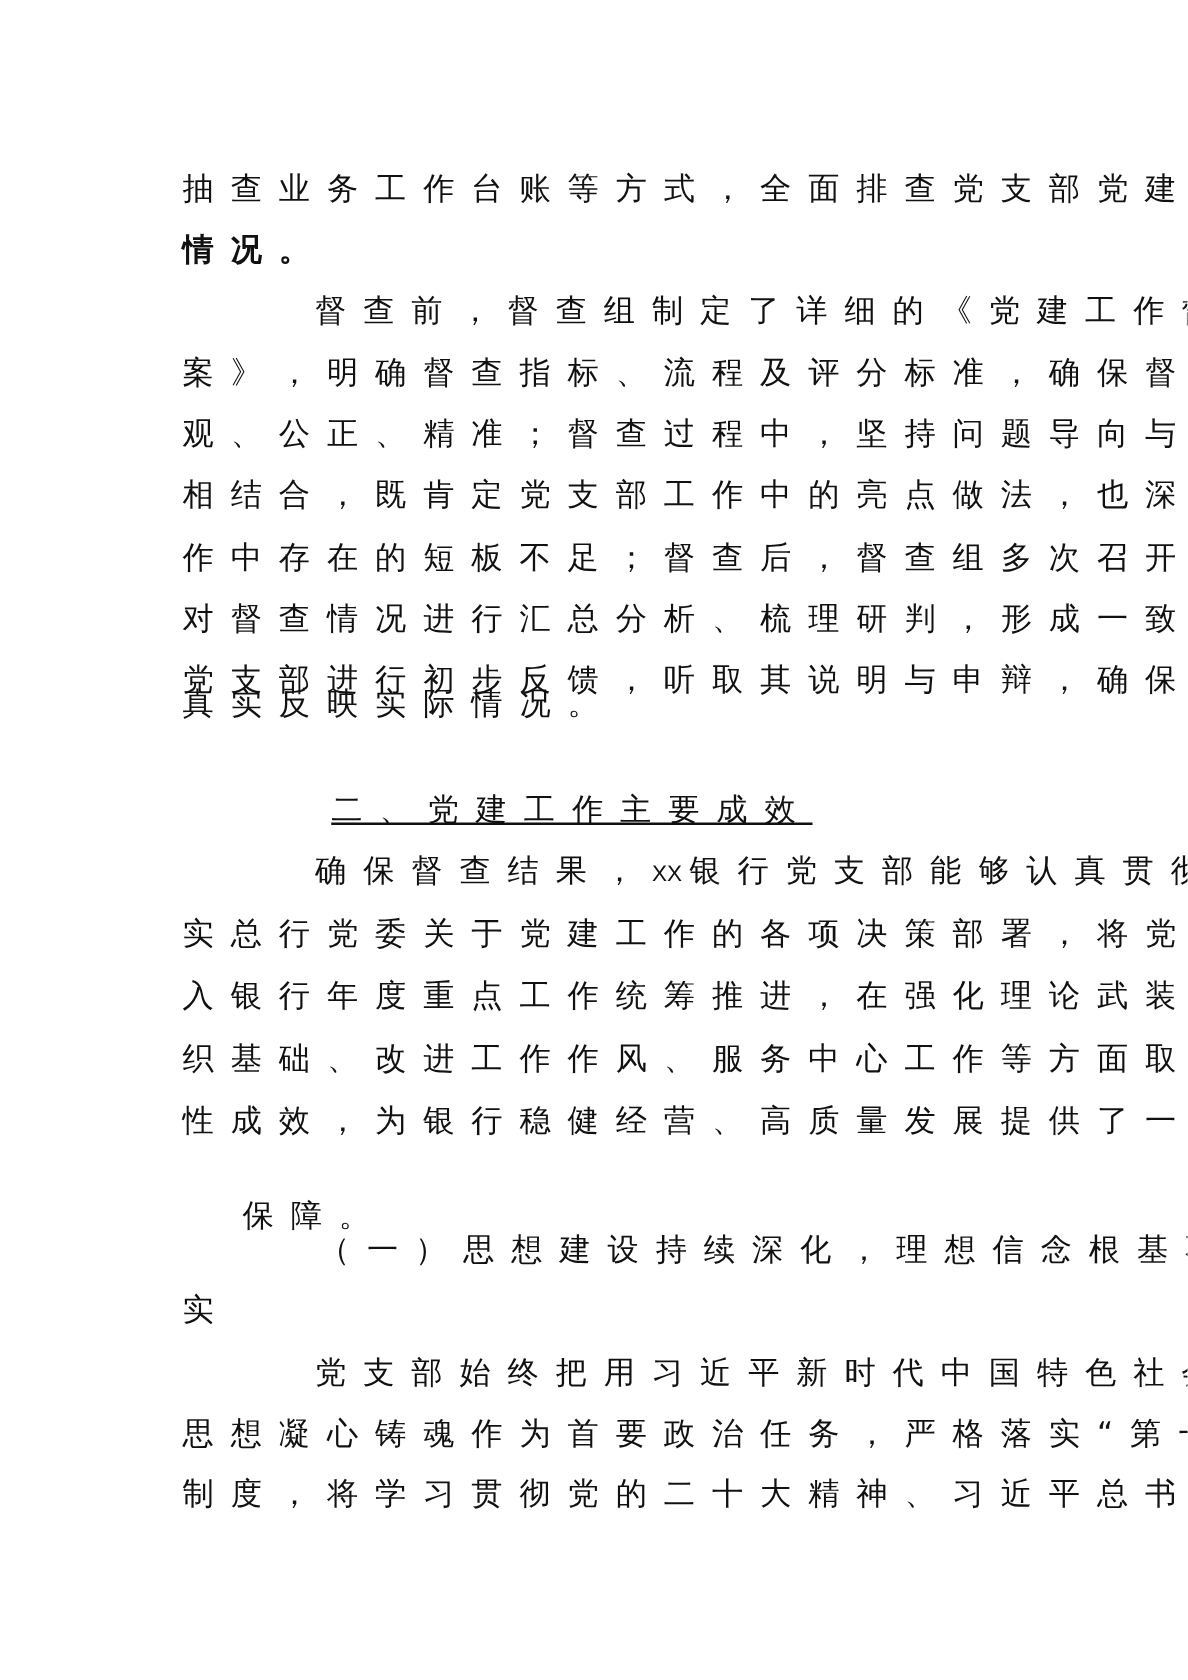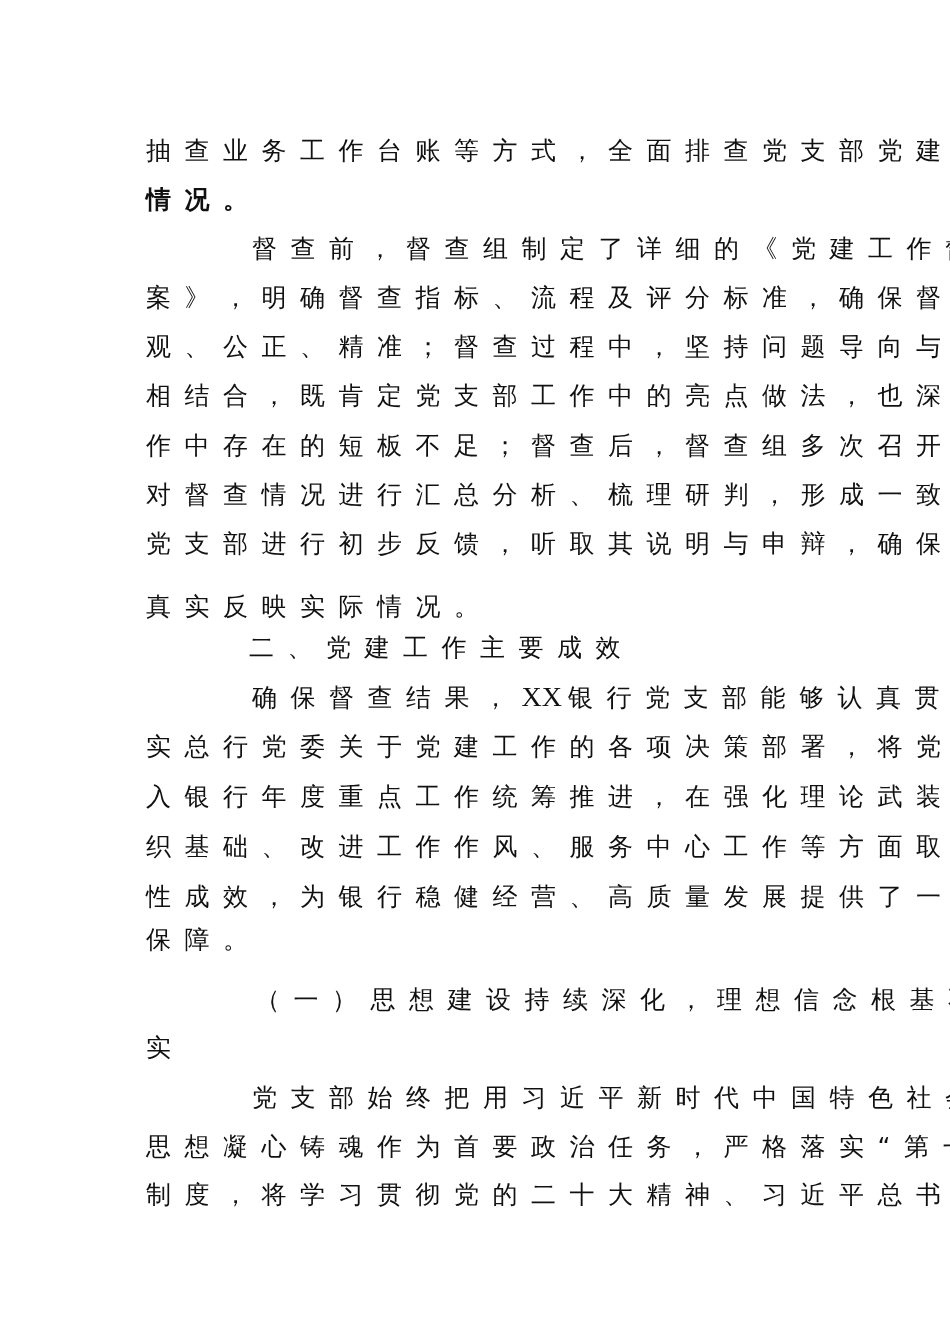"真实反映实际情况。" div.line { top: 592px -> 548px }
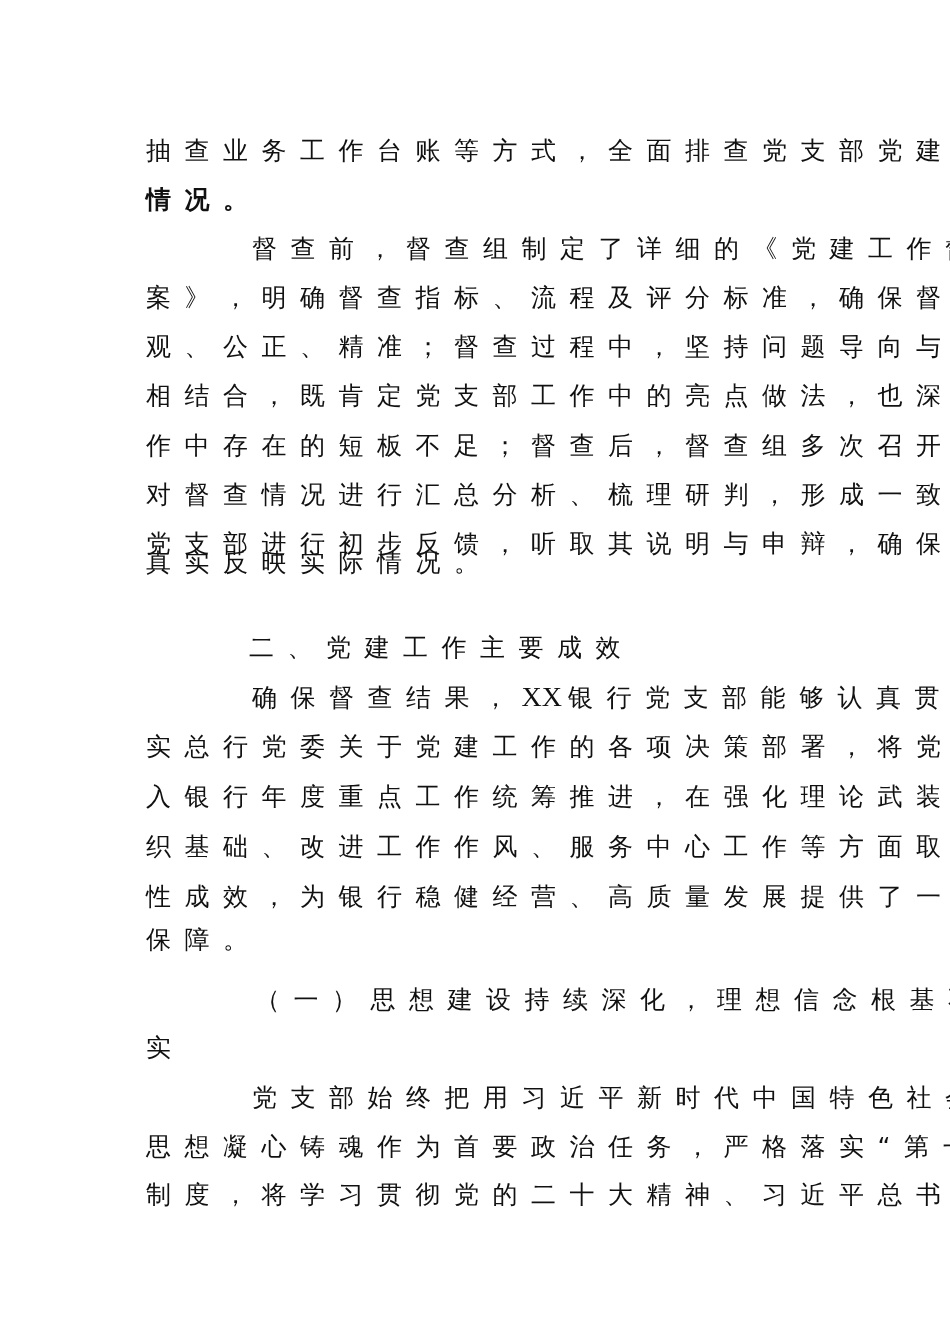"二、党建工作主要成效" .heading-indent { left: 249px -> 265px; text-decoration: none -> underline }
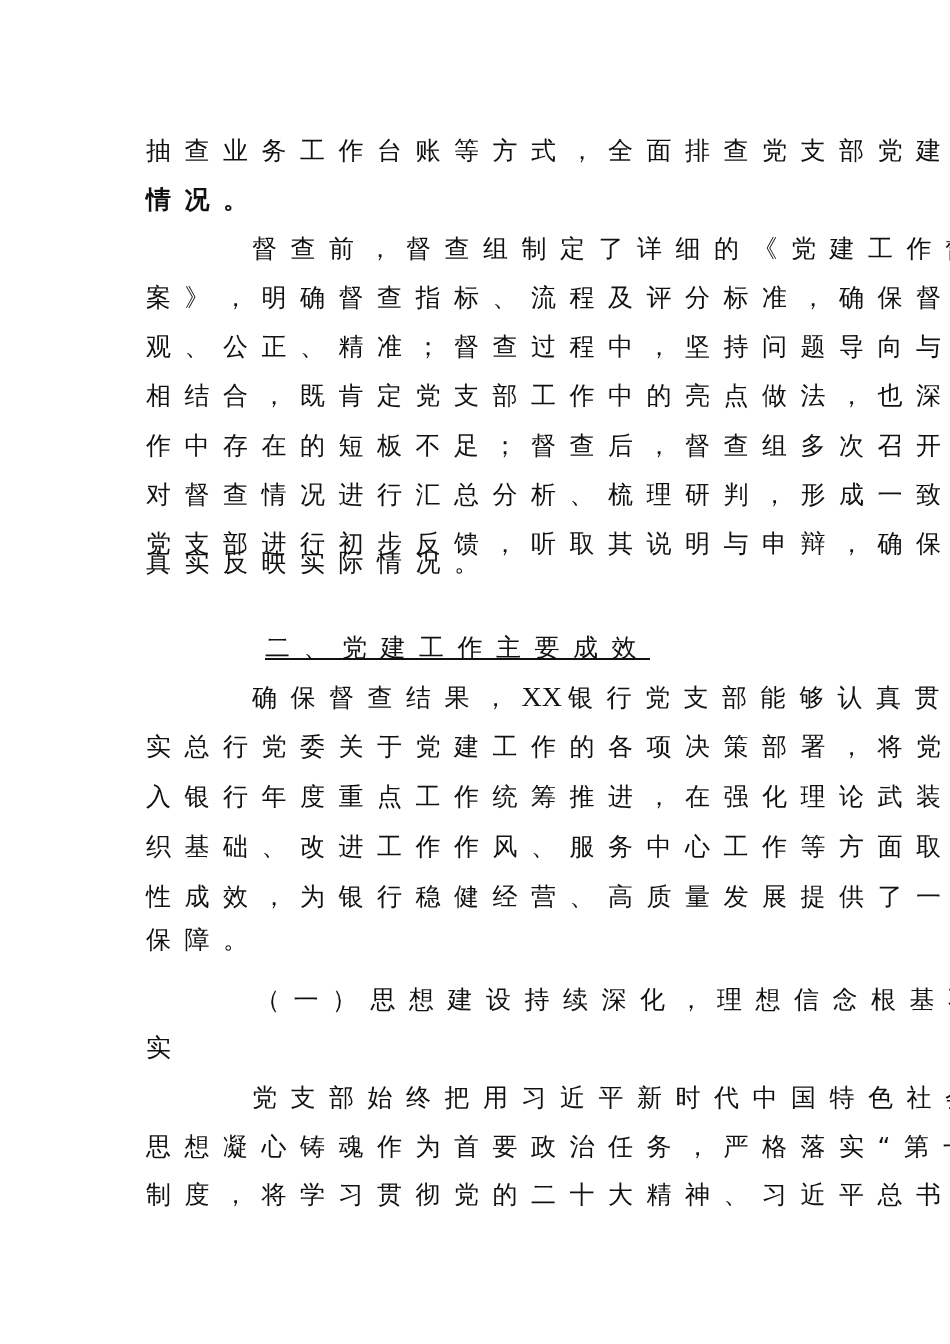"XX" .latin { font-family: Liberation Serif, serif -> Liberation Sans, sans-serif; font-size: 28px -> 18px }
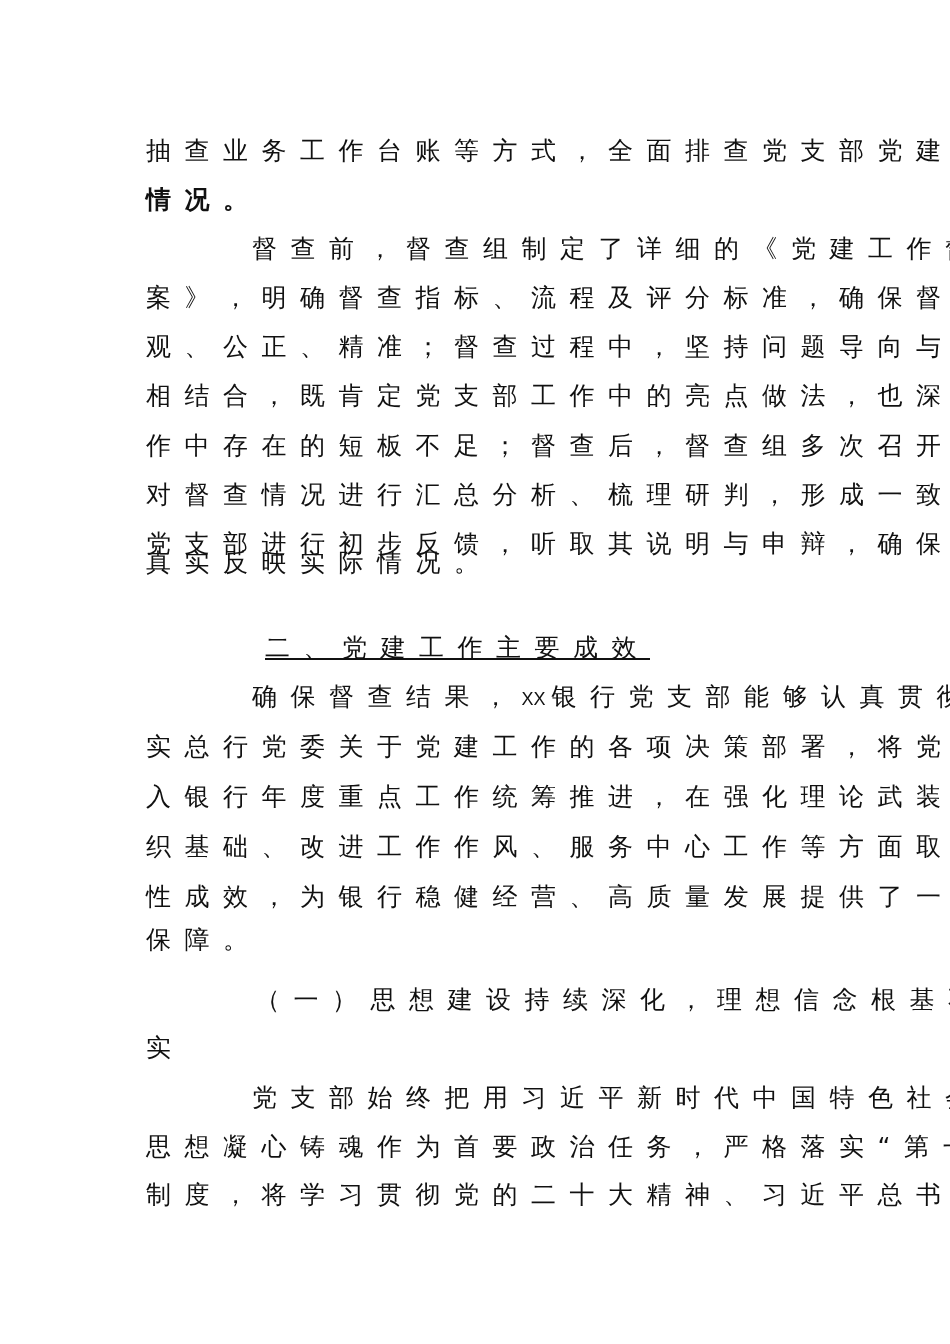"保障。" div.line { margin-left: none -> 48px; top: 925px -> 958px }
